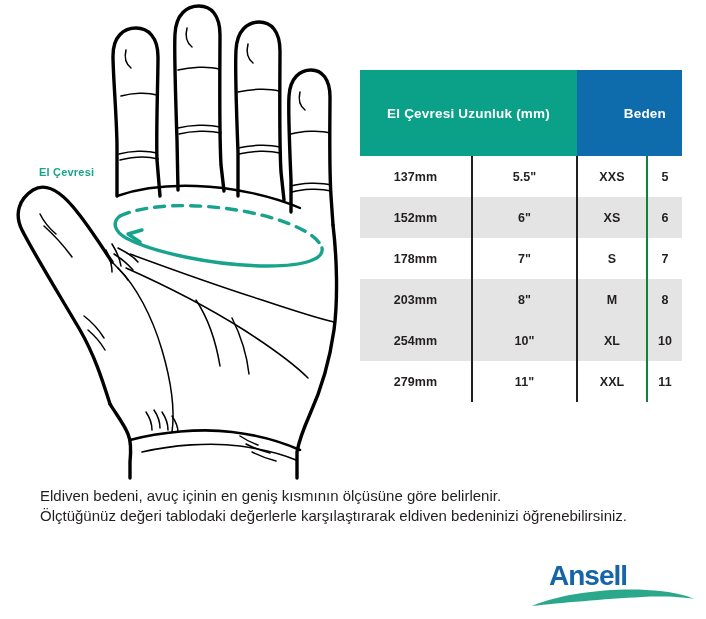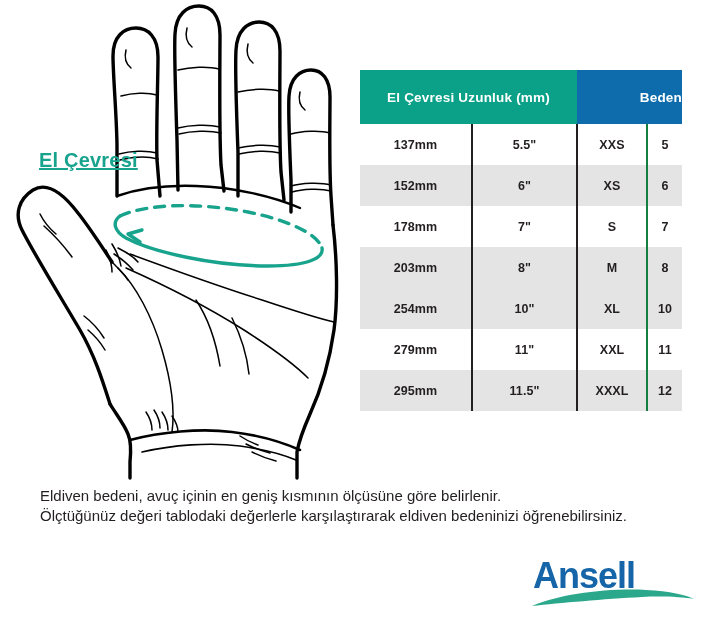"El Çevresi Uzunluk (mm)" table.sizes th { padding: 0 -> 16px }
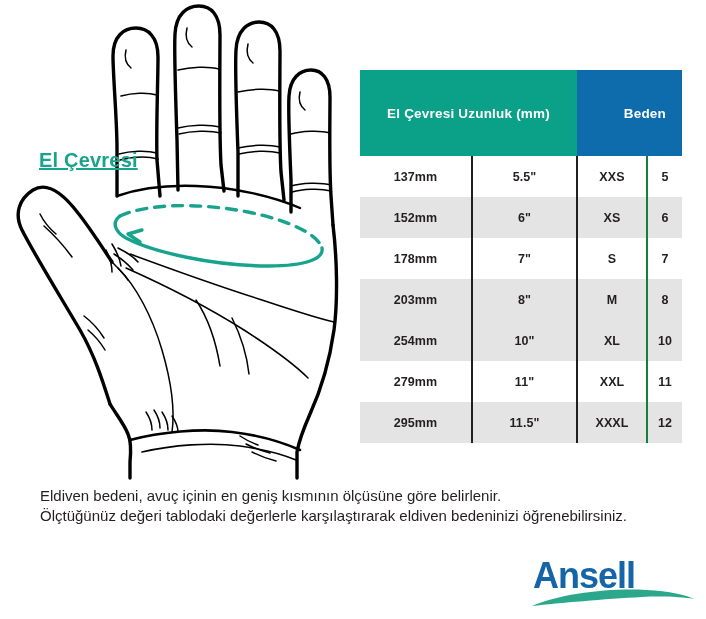"El Çevresi" #hand-circumference-label { font-size: 20px -> 11px; text-decoration: underline -> none; top: 149px -> 166px }
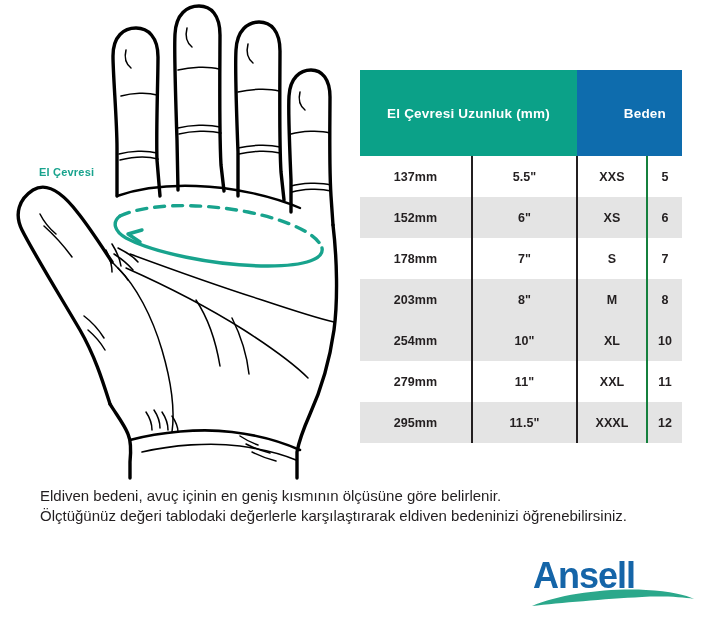"295mm" tr.row-even { html: <tr> <td>295mm</td> <td>11.5"</td> <td>XXXL</td> <td>12</td> </tr> -> none }
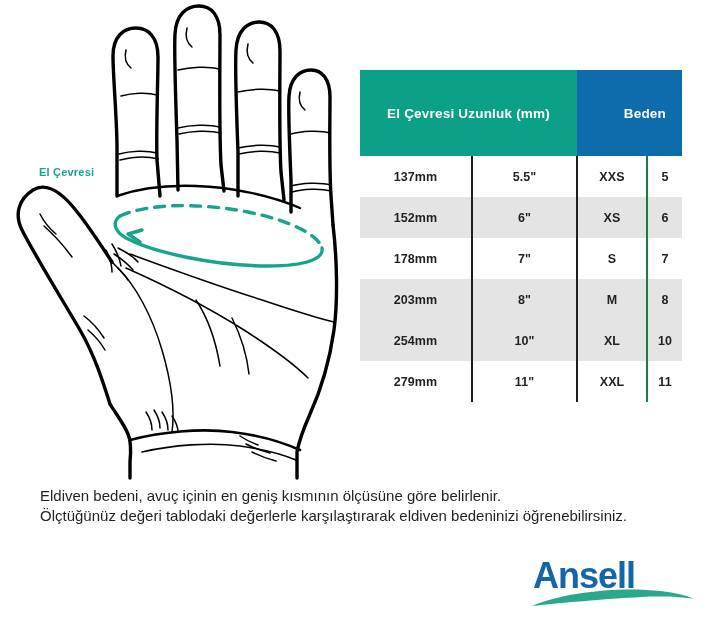"Ansell" #ansell-logo .wordmark { font-size: 36px -> 28px; left: 0 -> 16px }
